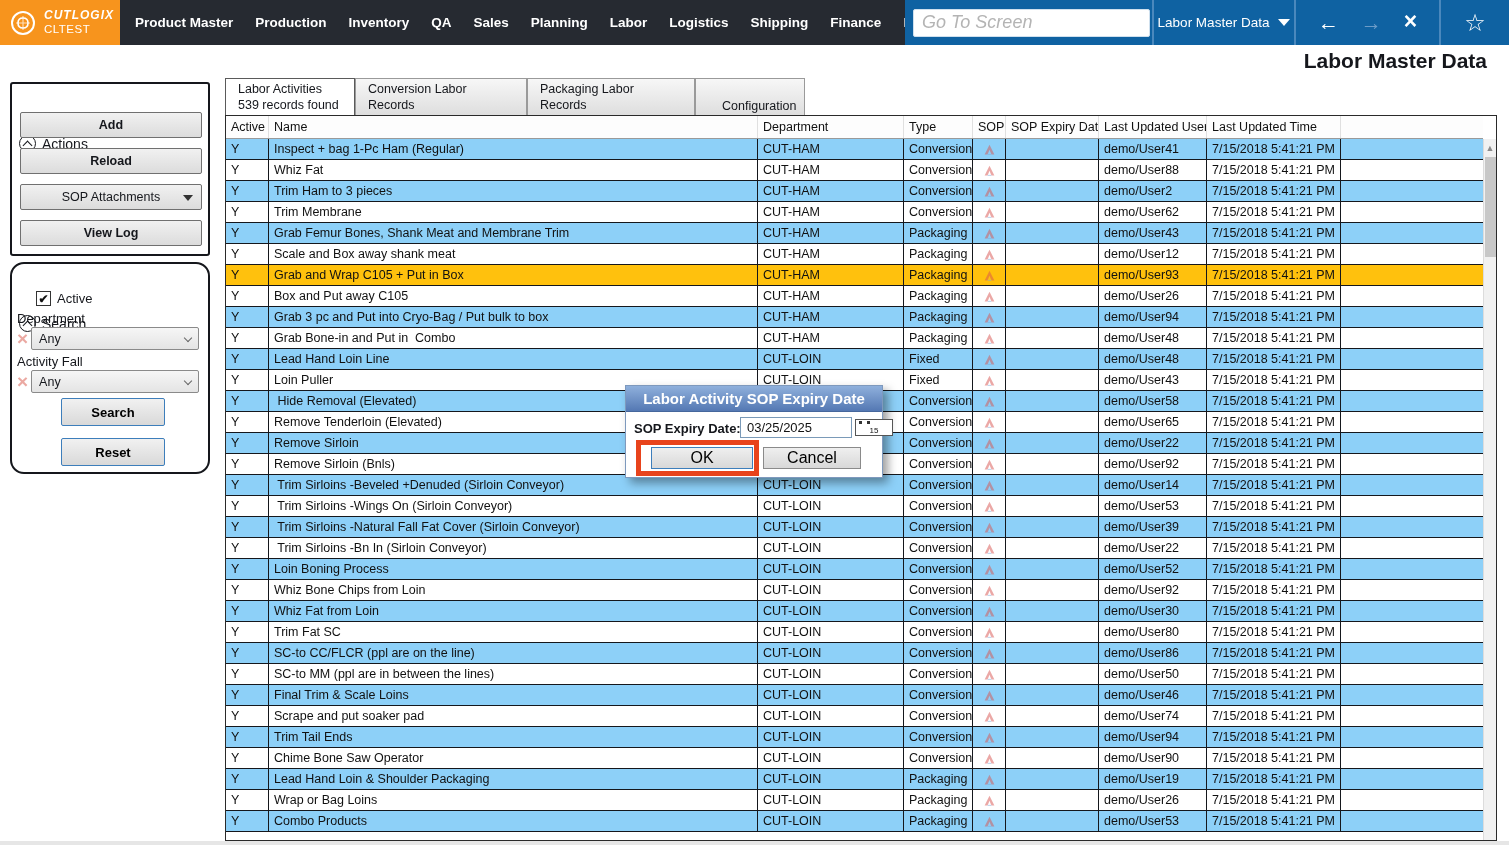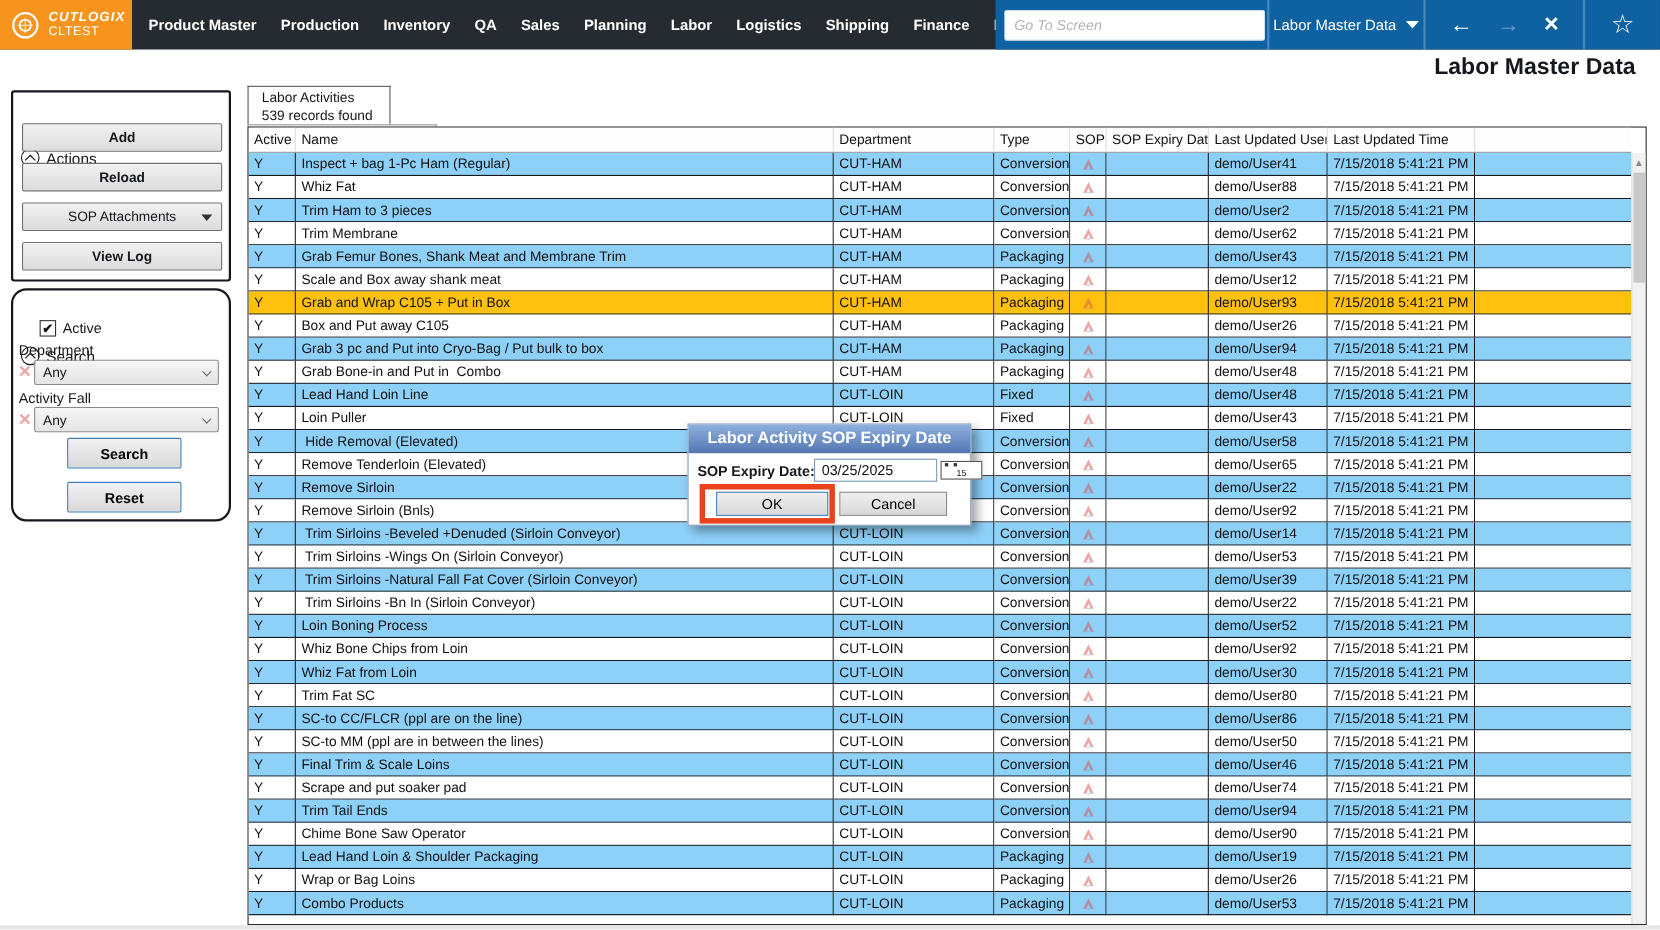"Go To Screen" .goto-input { font-size: 13px -> 18px }
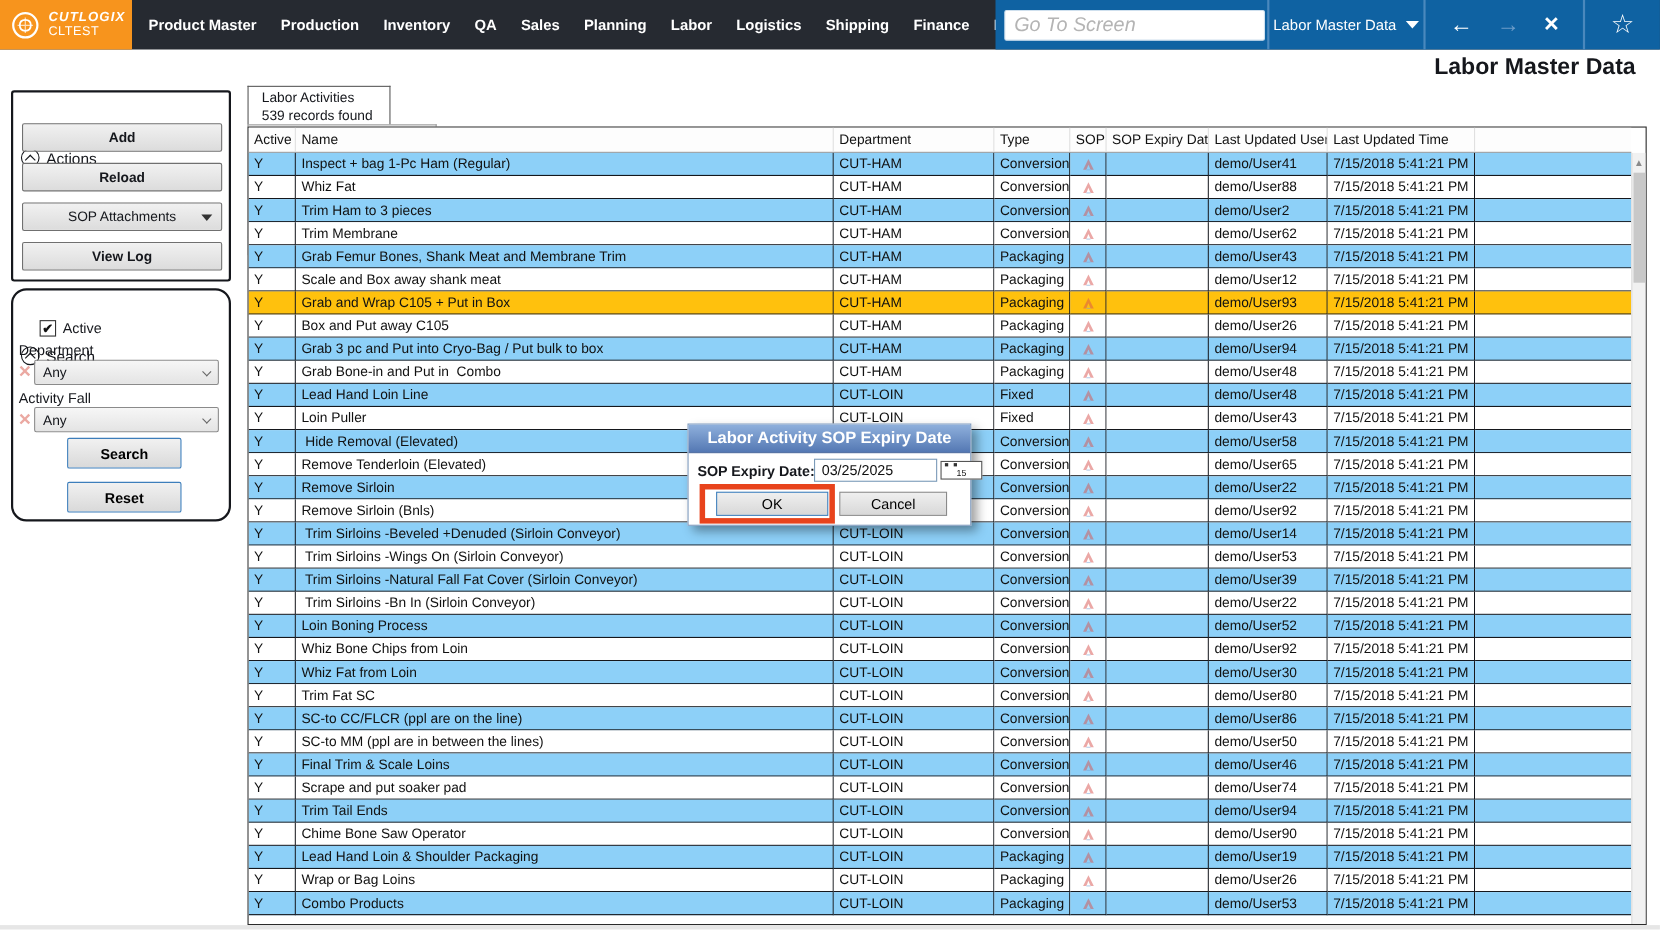"Labor Activities" .tabs { flex-direction: column -> none }
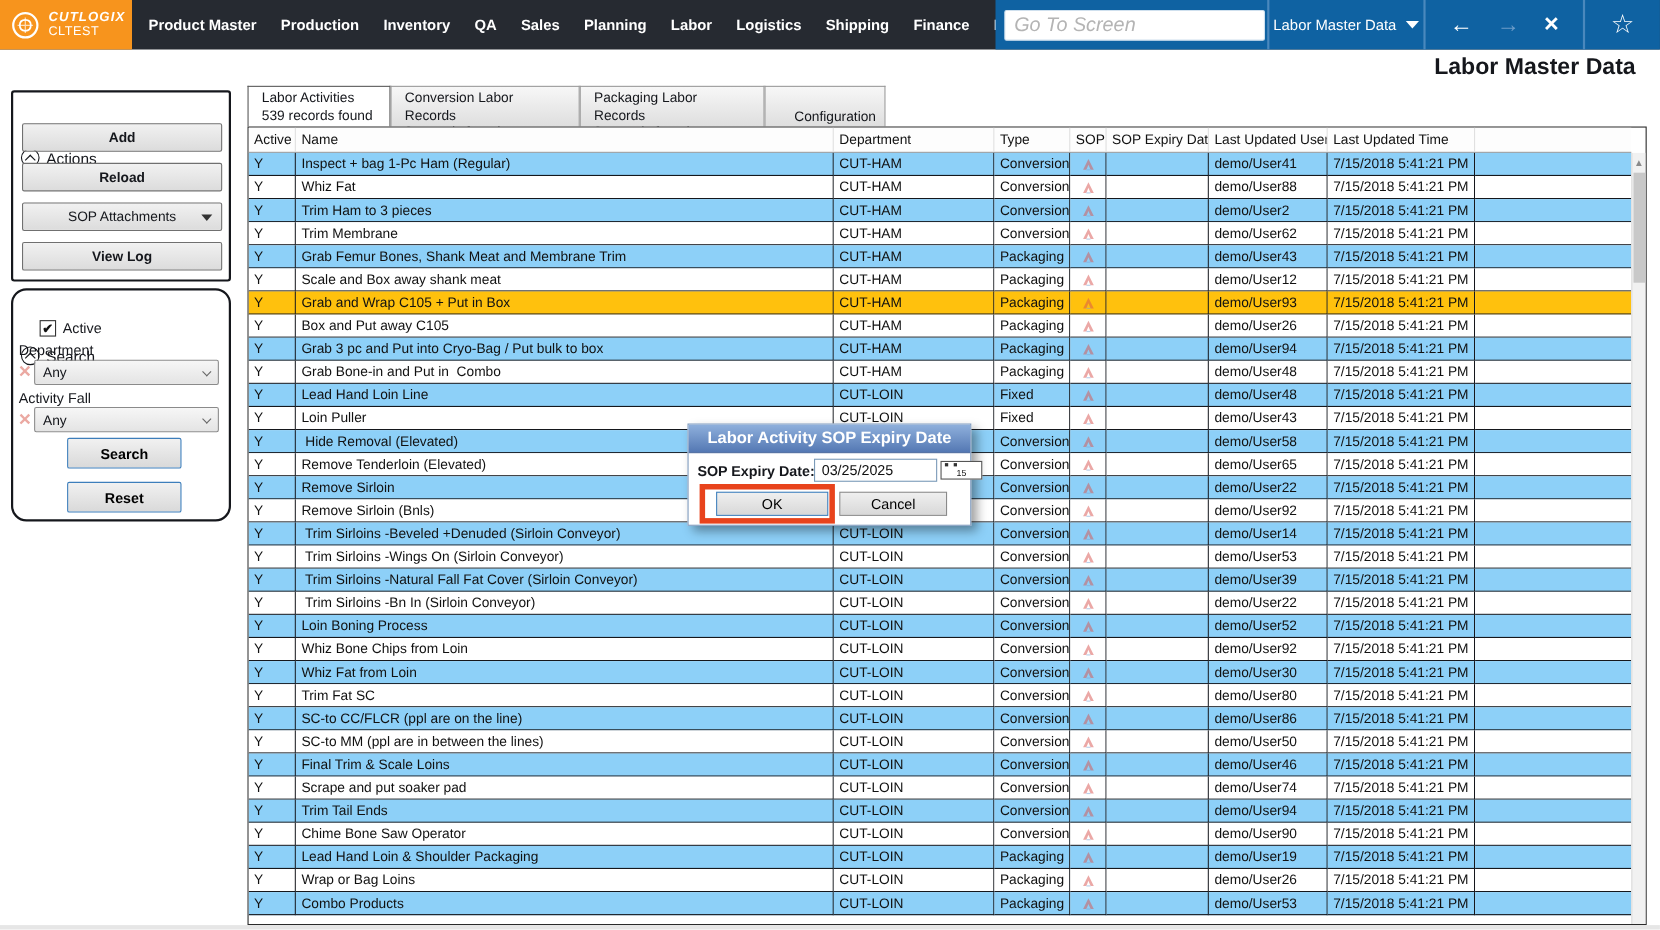"OK" .m-btn { font-size: 13px -> 16px }
